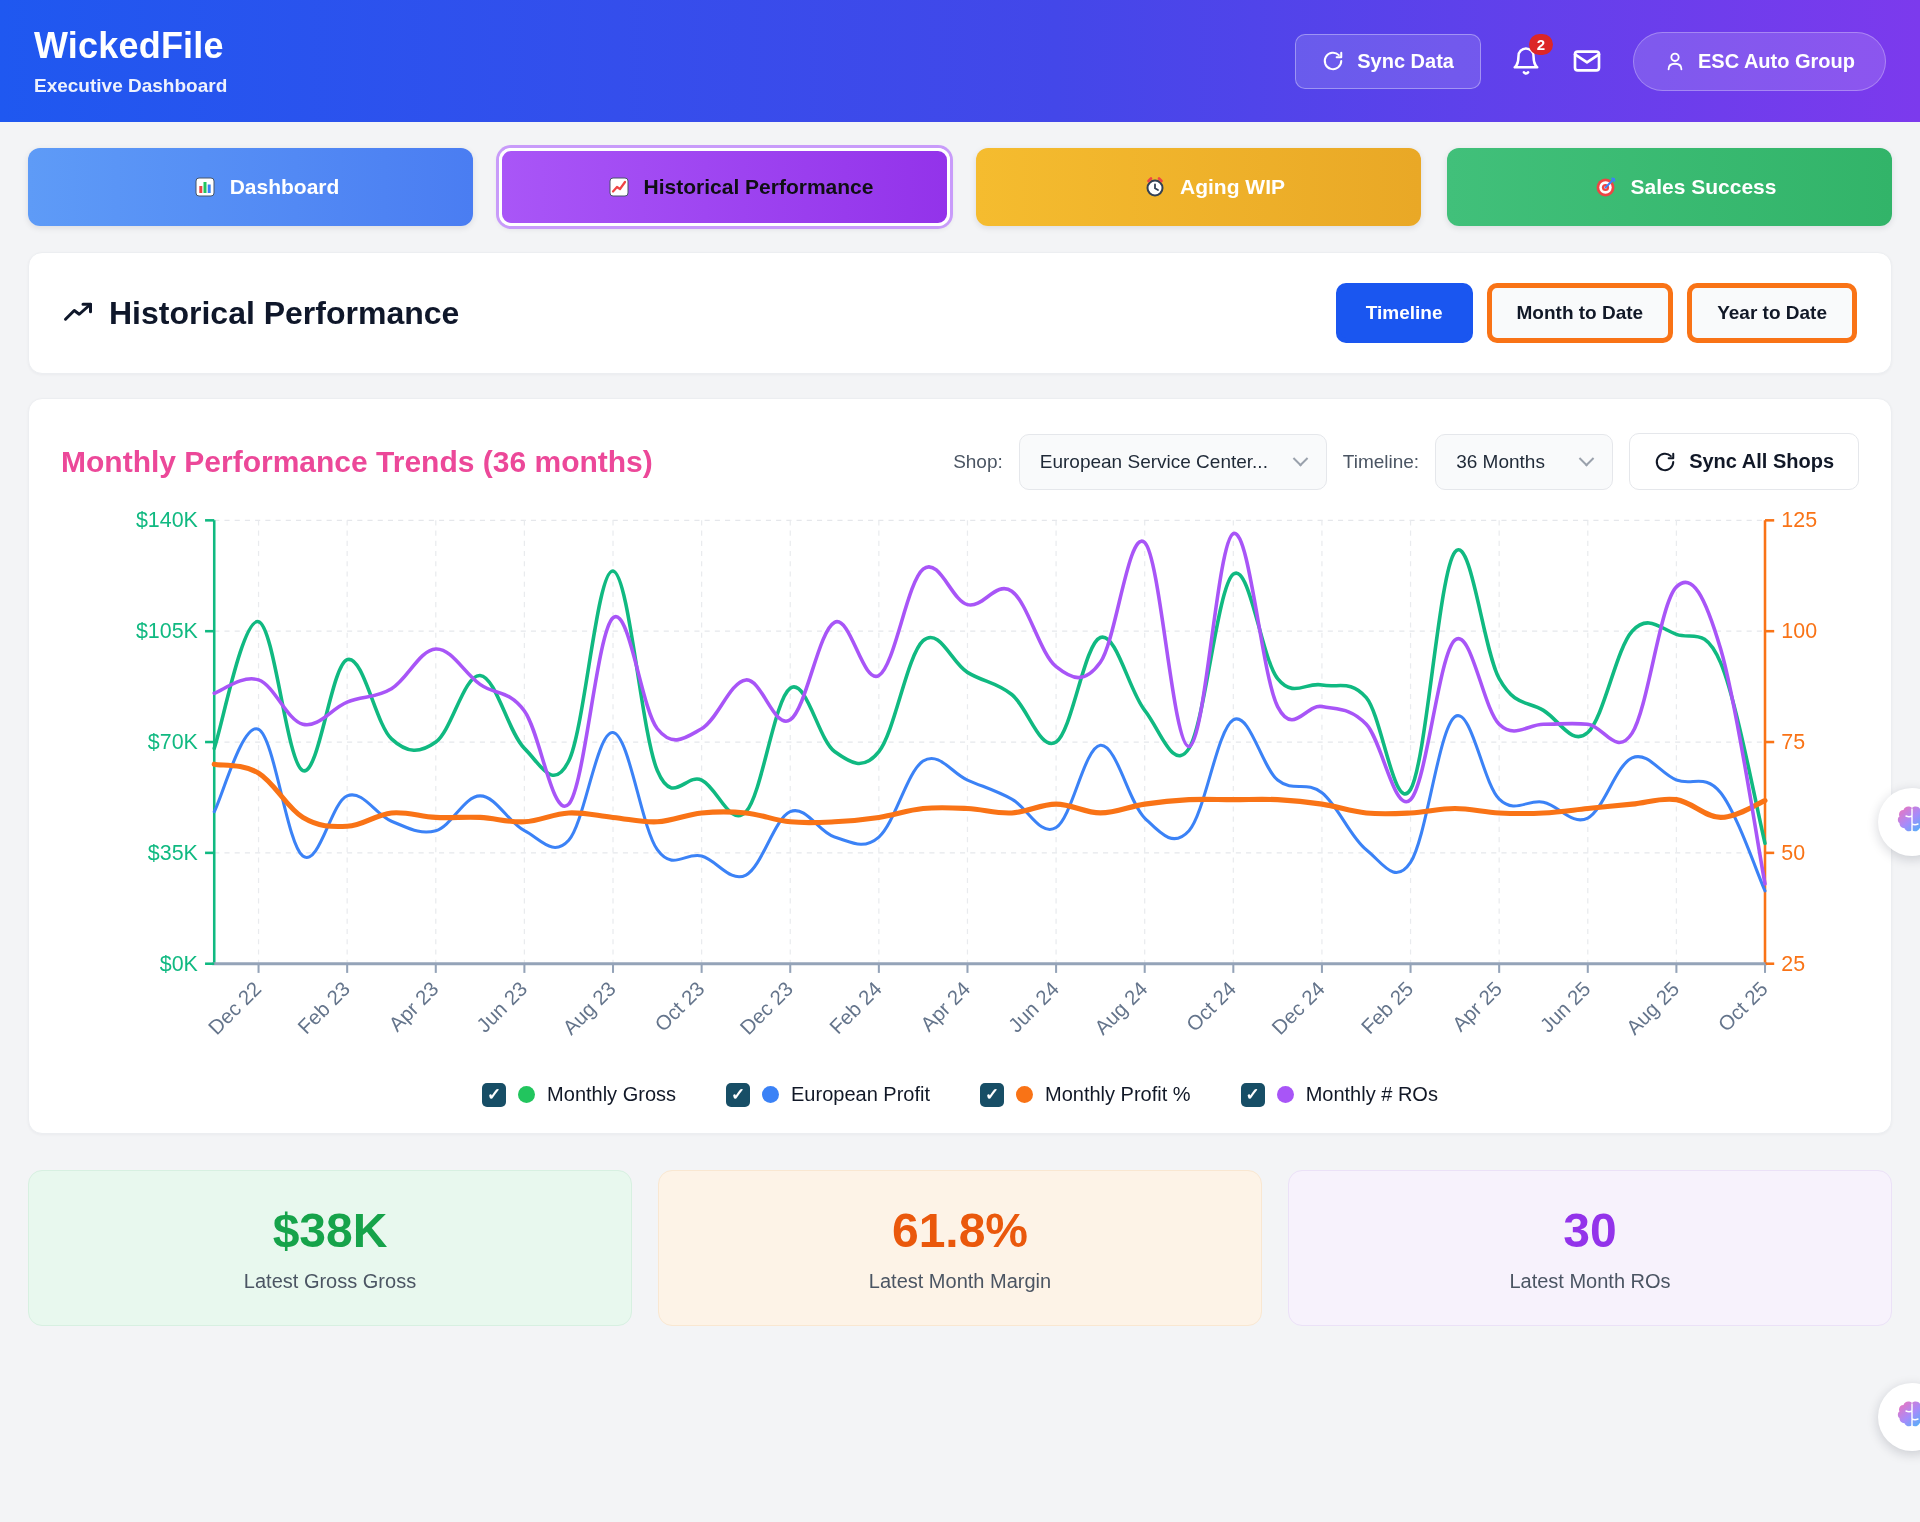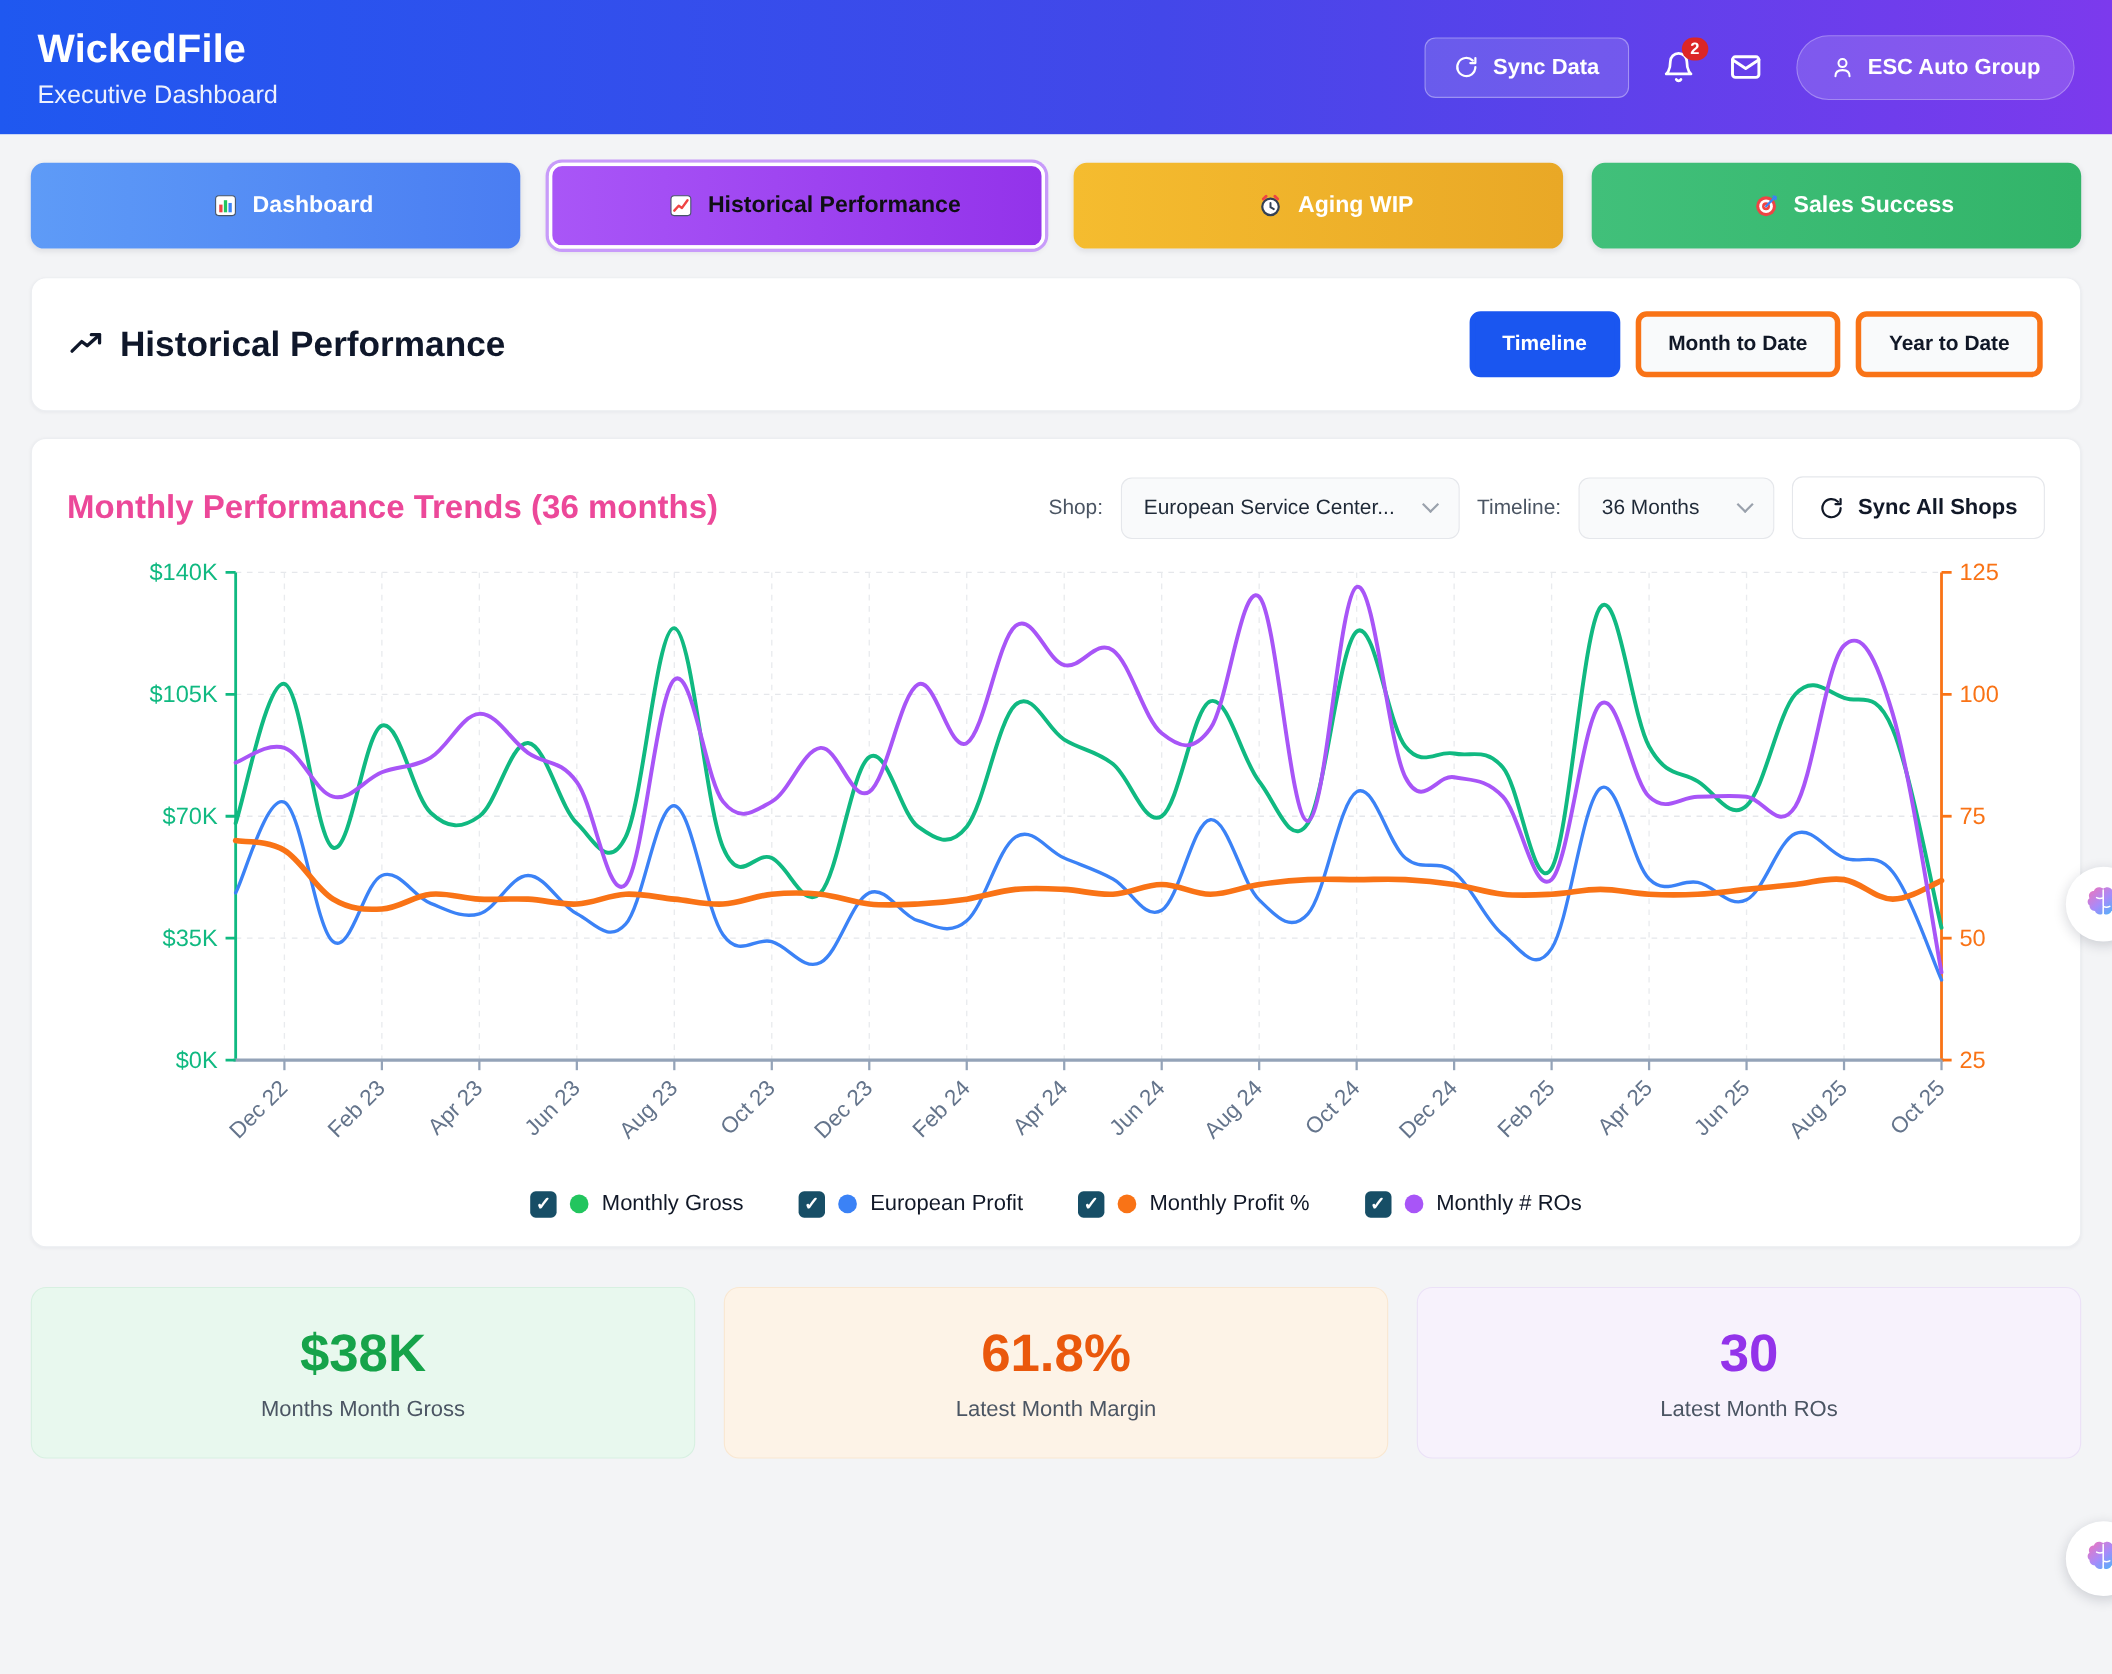"Executive Dashboard" .brand p { font-size: 23px -> 19px; font-weight: 400 -> 700 }
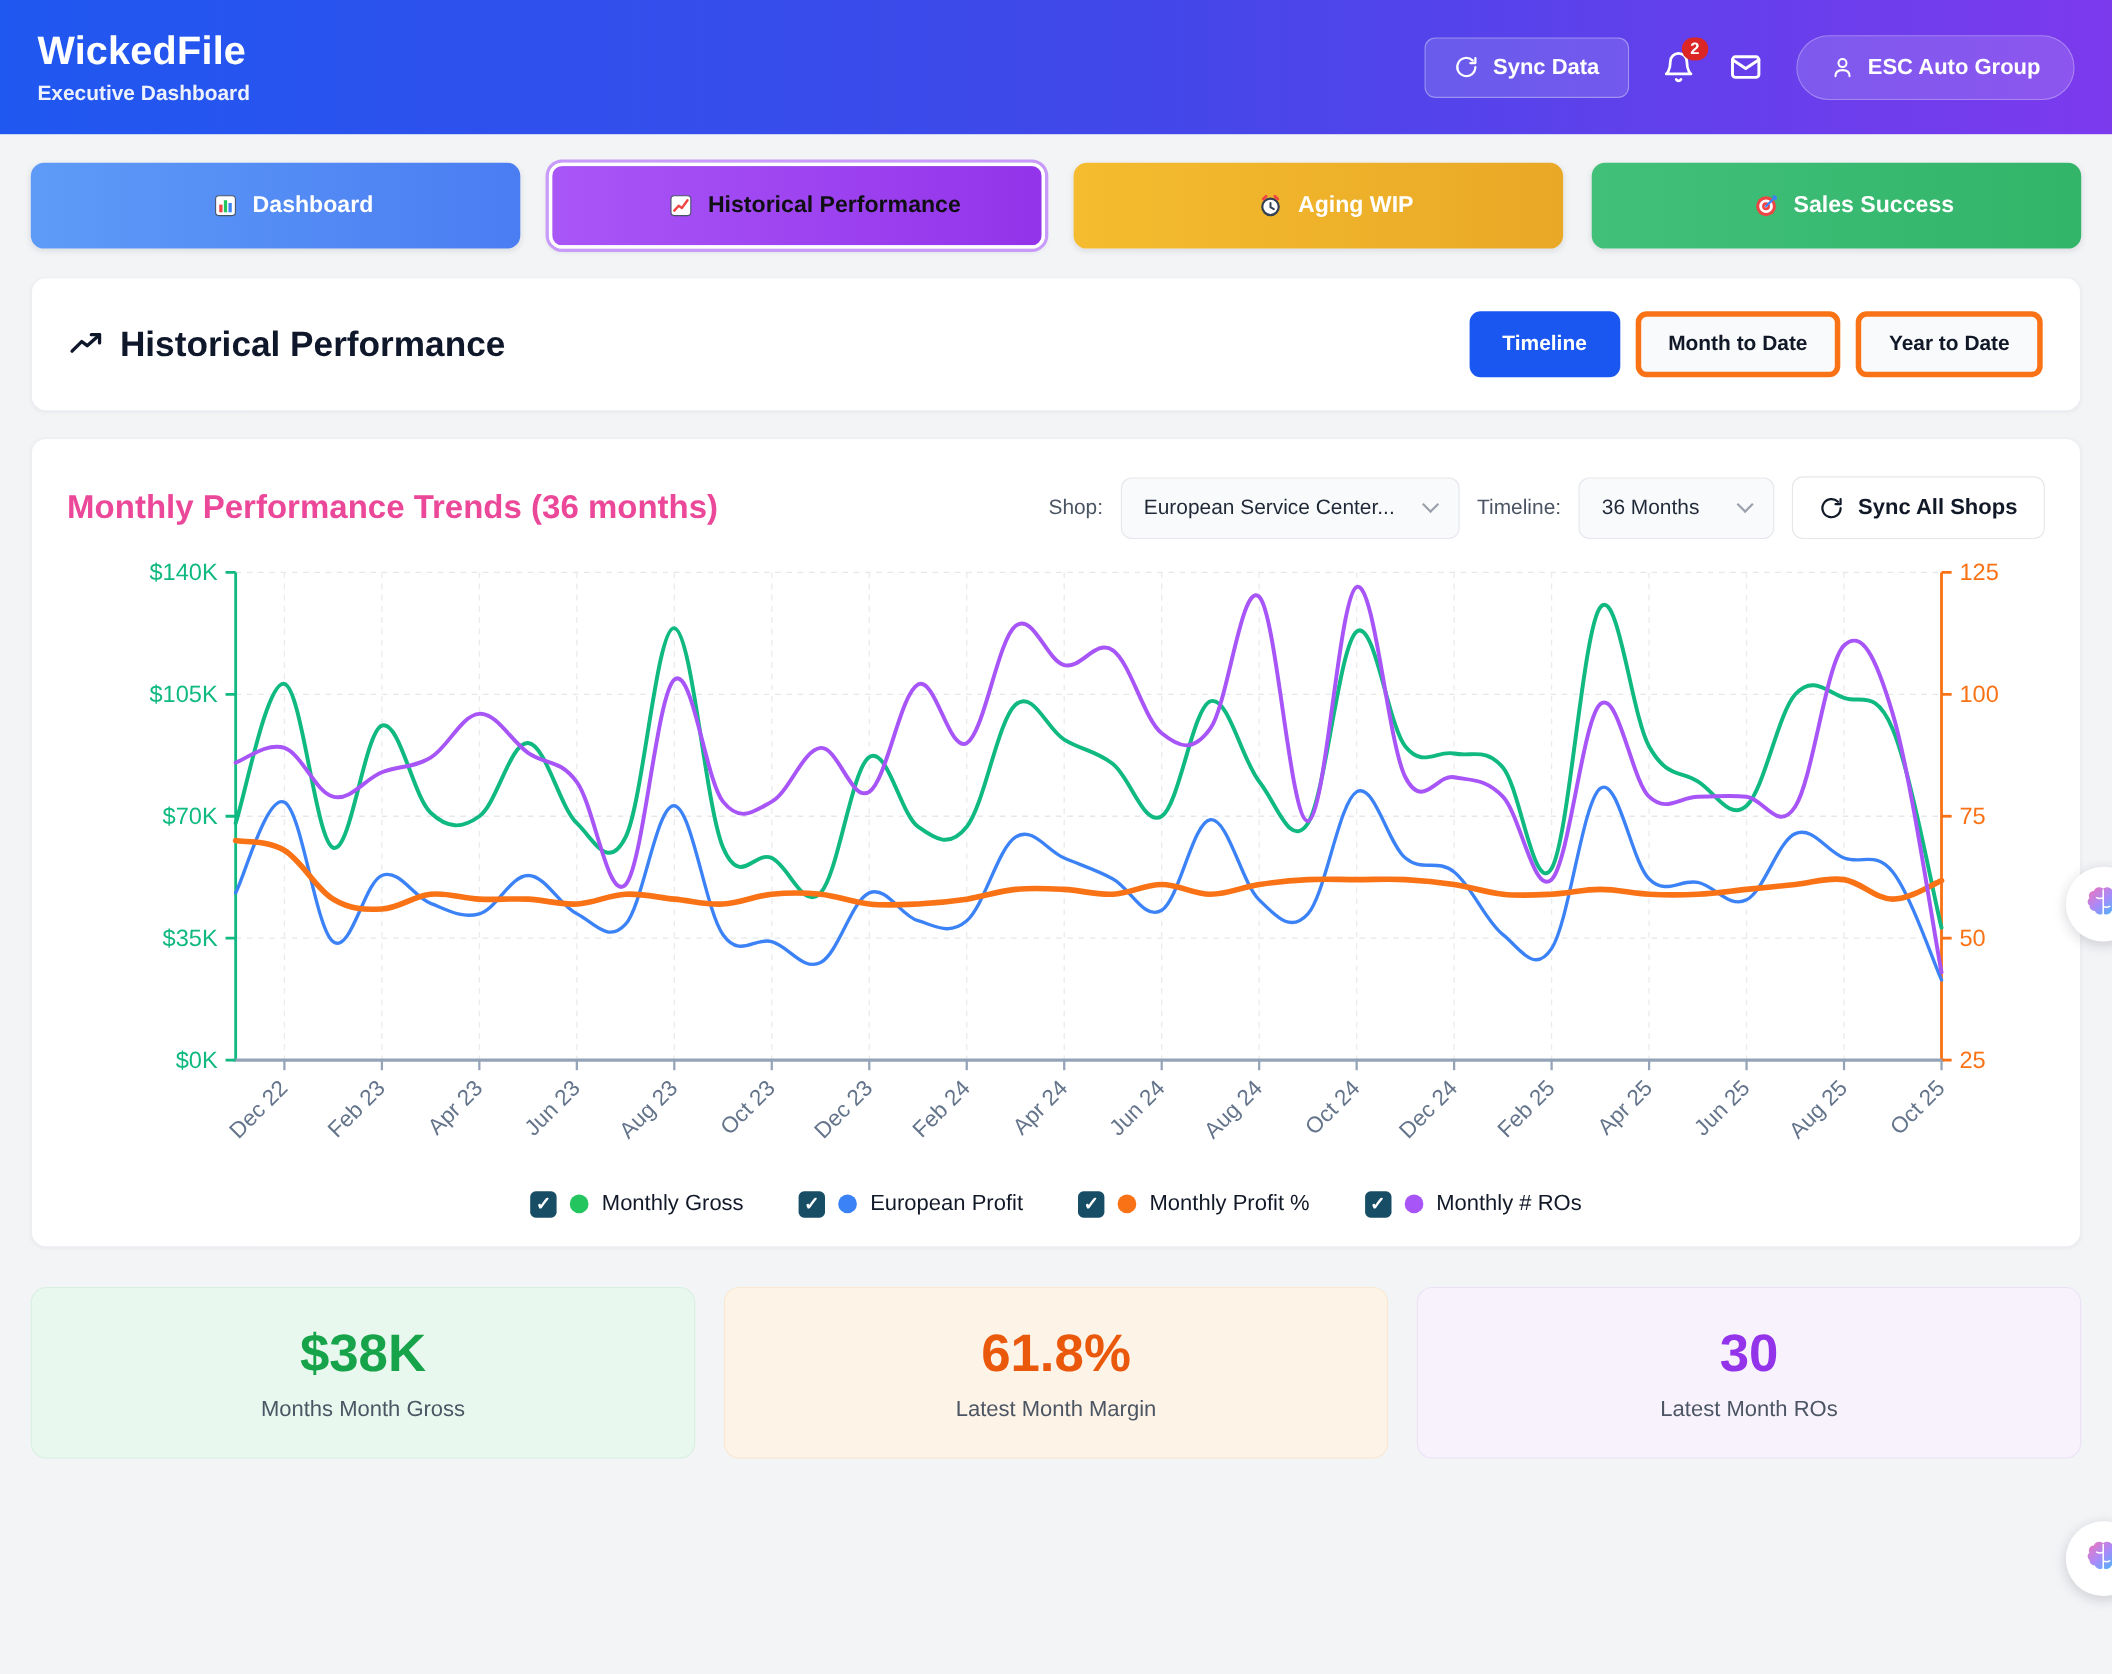"Months Month Gross" div.stat-label { text: Months Month -> Latest Gross }
